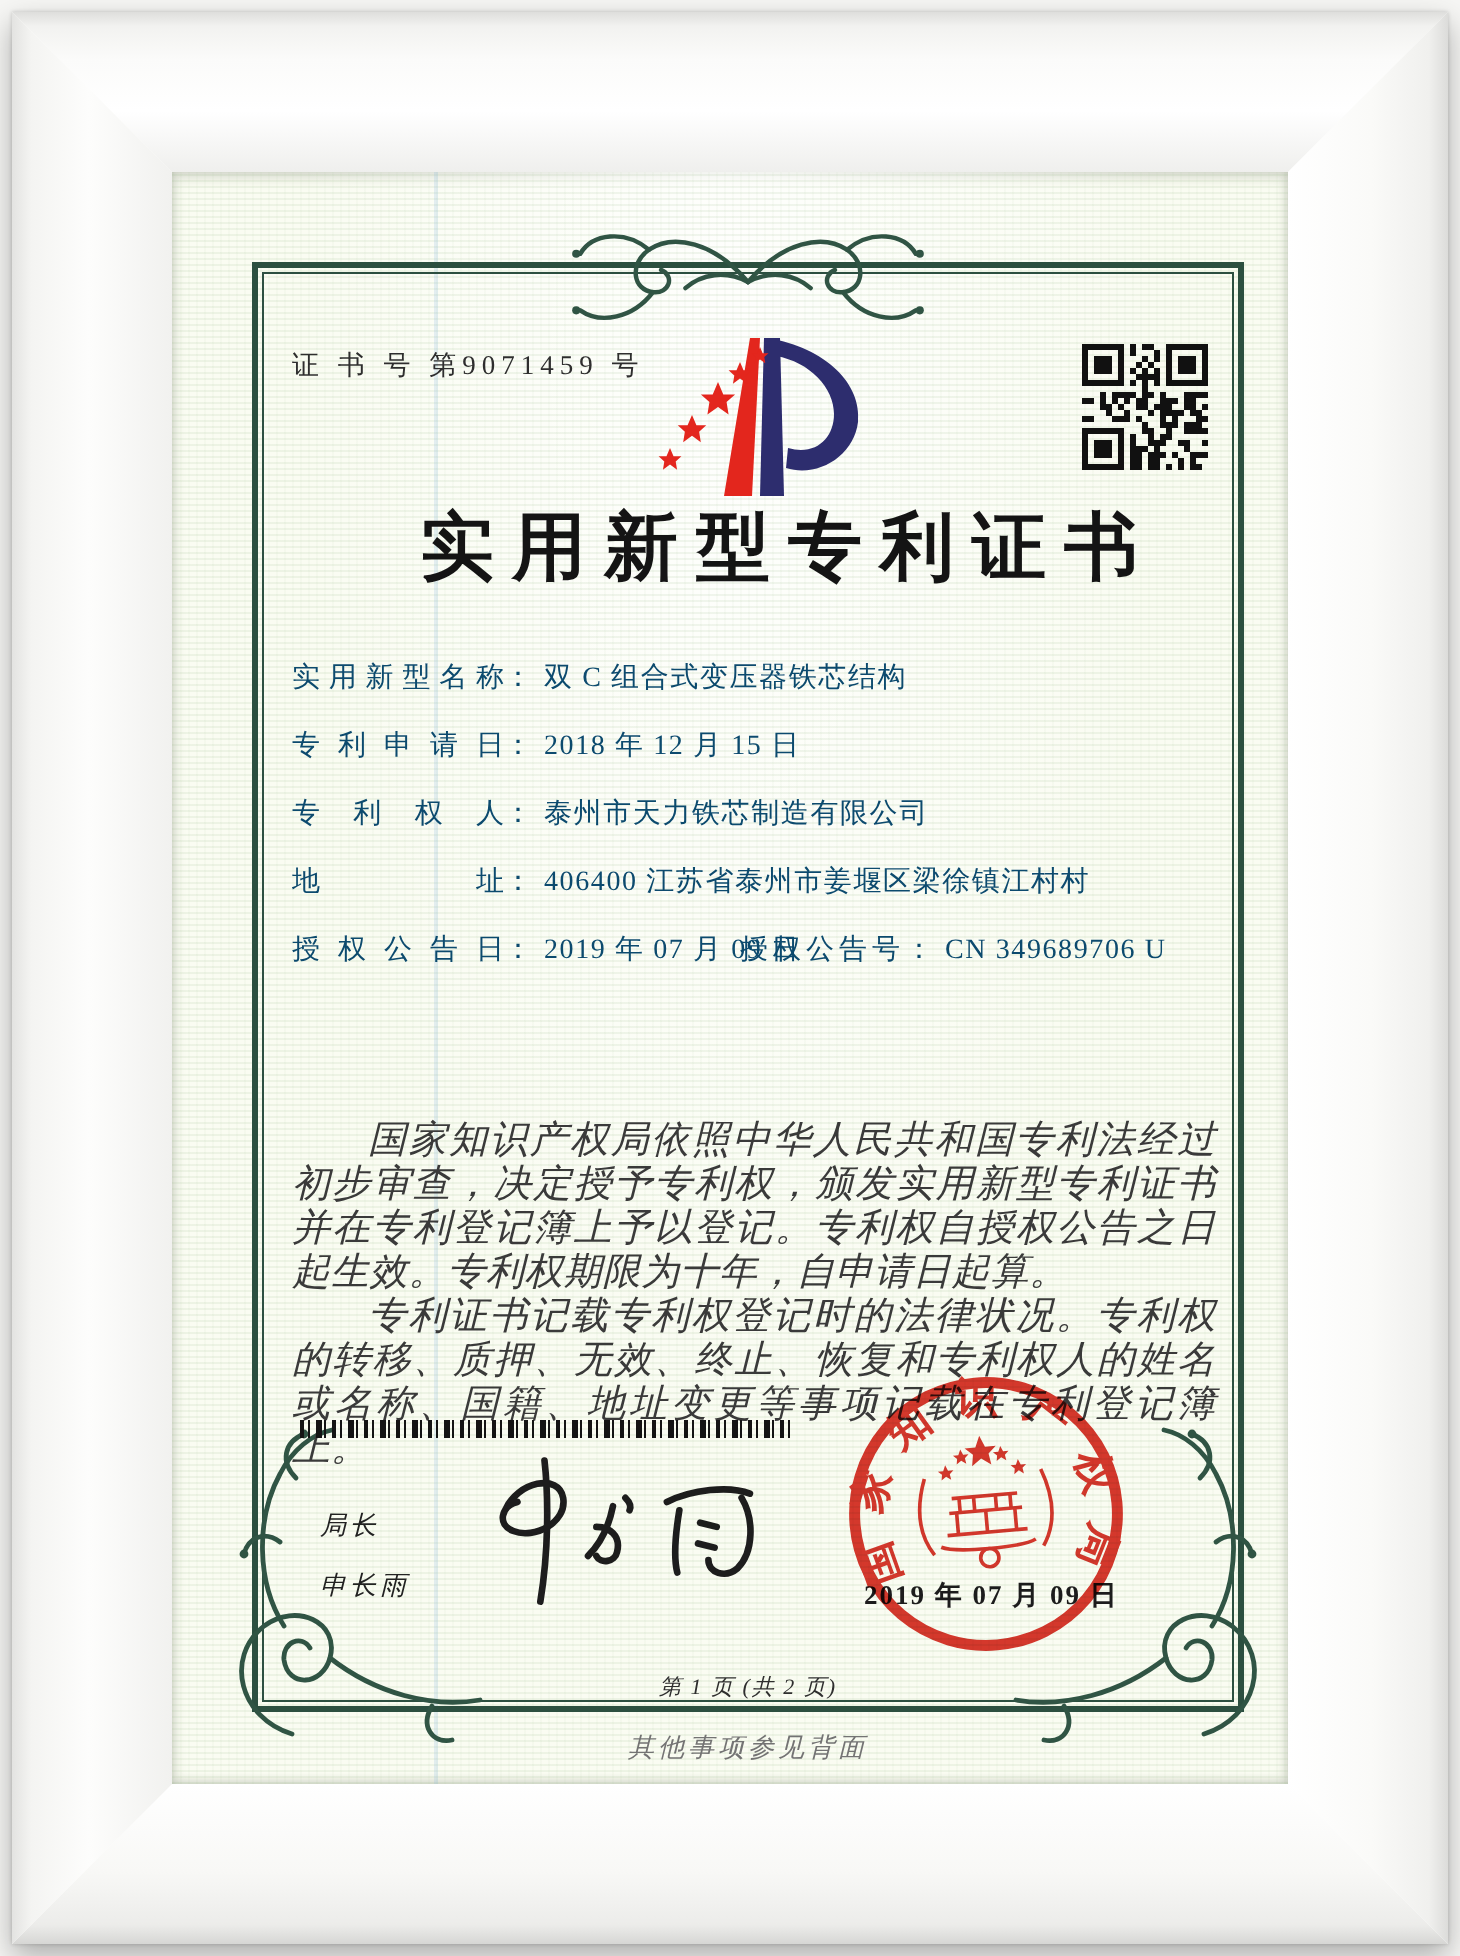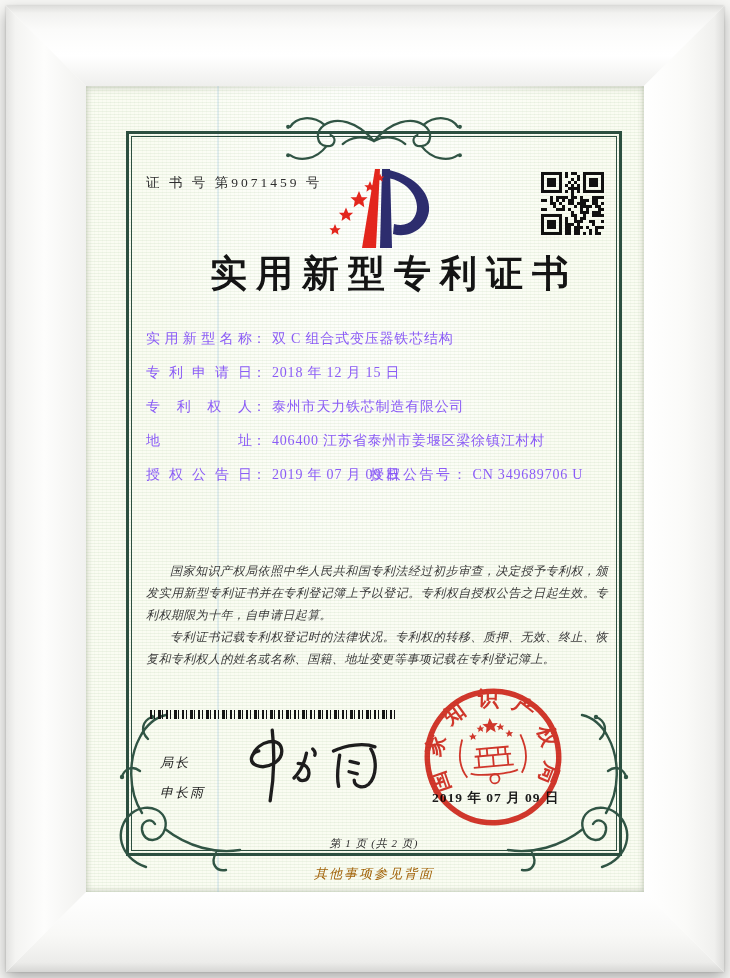"实用新型名称： 双 C 组合式变压器铁芯结构" .rows { color: #8b5cf6 -> #0c4a6e }
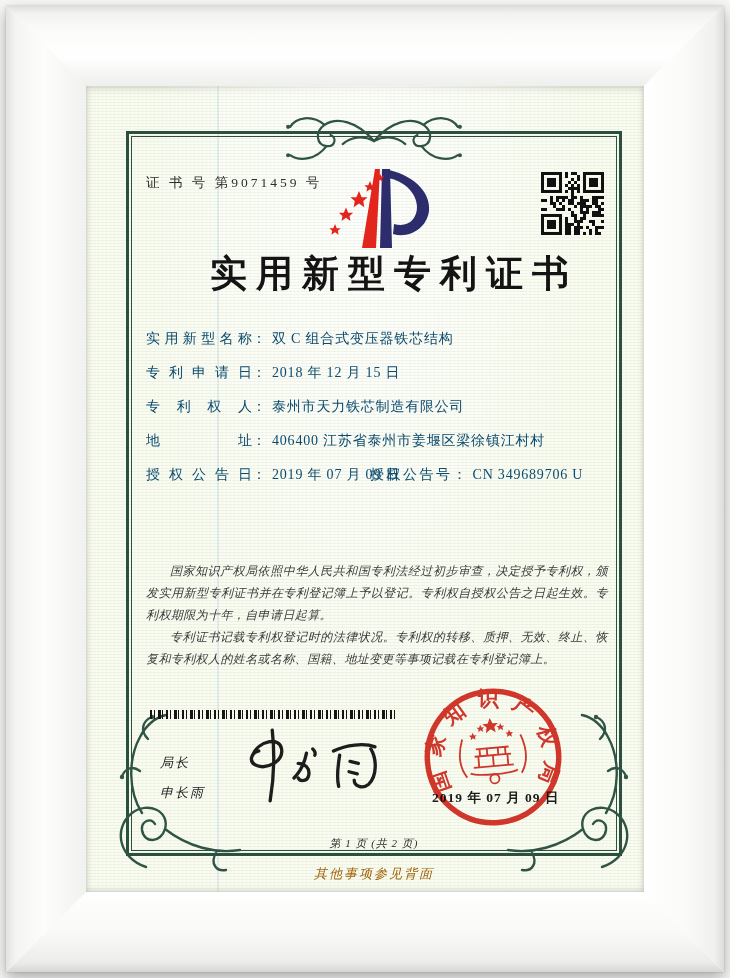"国家知识产权局依照中华人民共和国专利法经过初步审查，决定授予专利权，颁发实用新型" .paragraphs { font-size: 12px -> 19px }
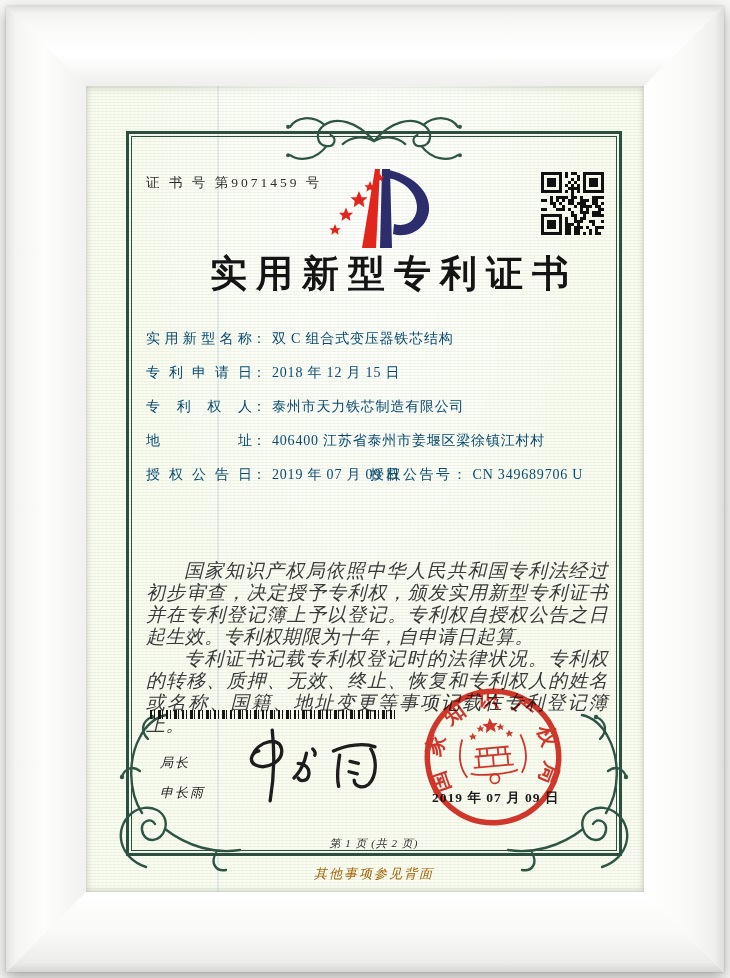"其他事项参见背面" .back-note { color: #a16207 -> #737373 }
